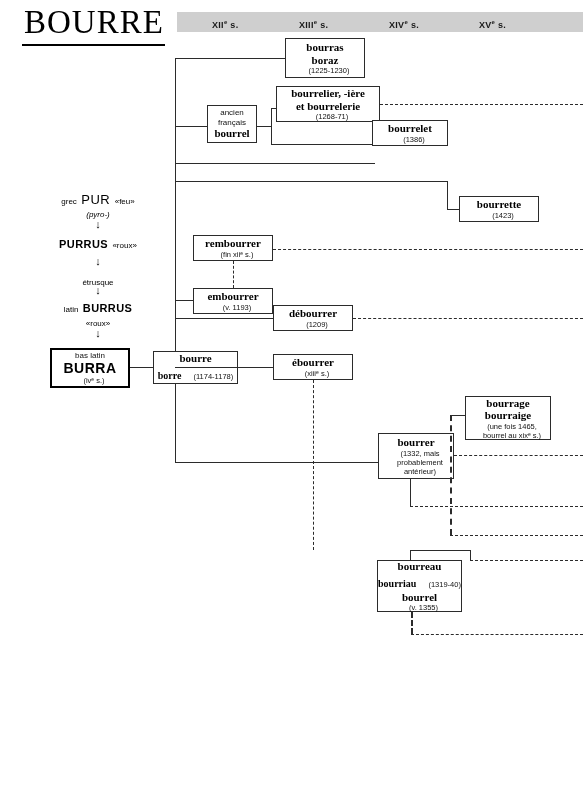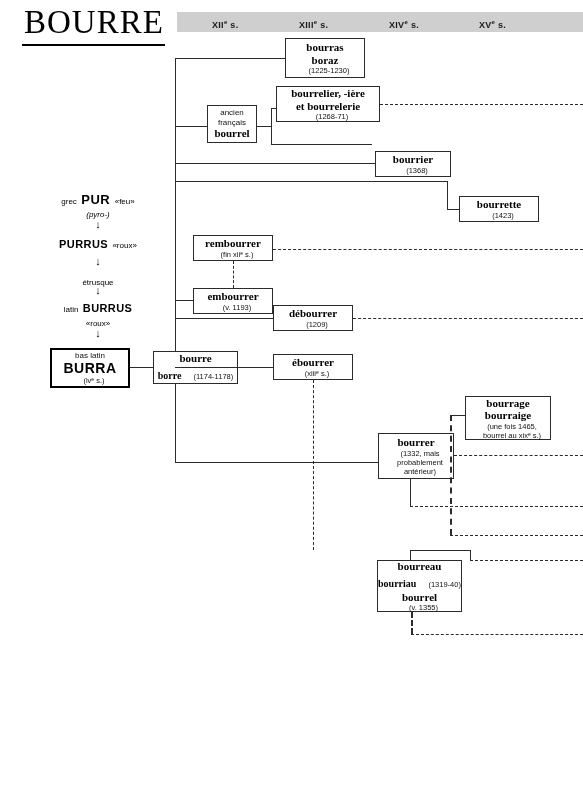"bourrelet" div.node { html: none -> <div> <div>bourrelet</div> <div>(1386)</div> </div> }
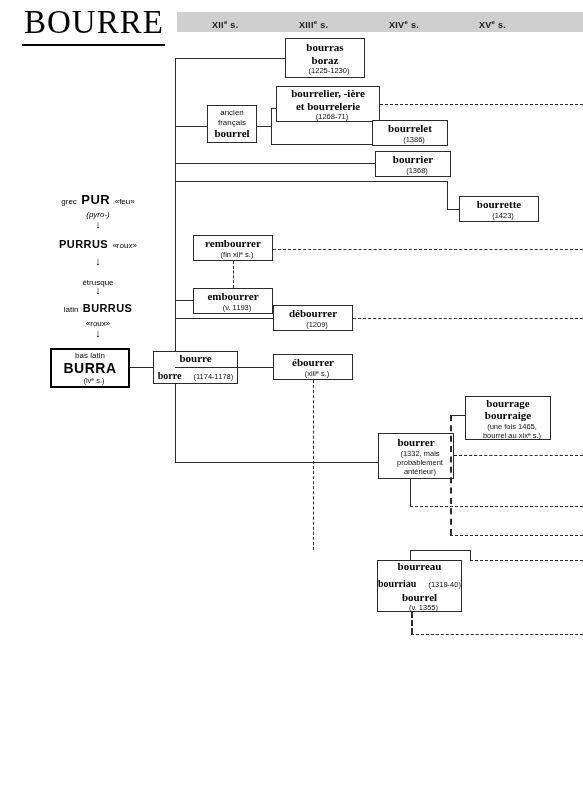"bourrier" div.node { html: <div> <div>bourrier</div> <div>(1368)</div> </div> -> none }
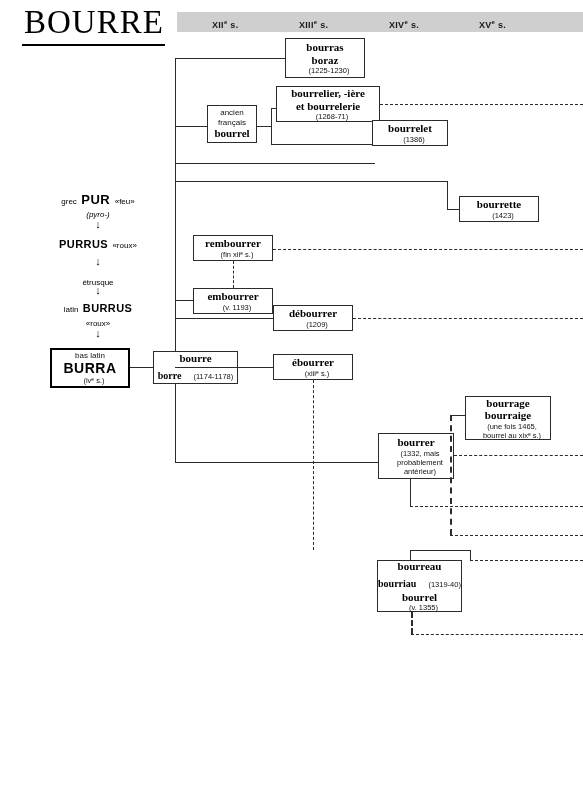"PUR" .etym .big { font-weight: bold -> normal }
